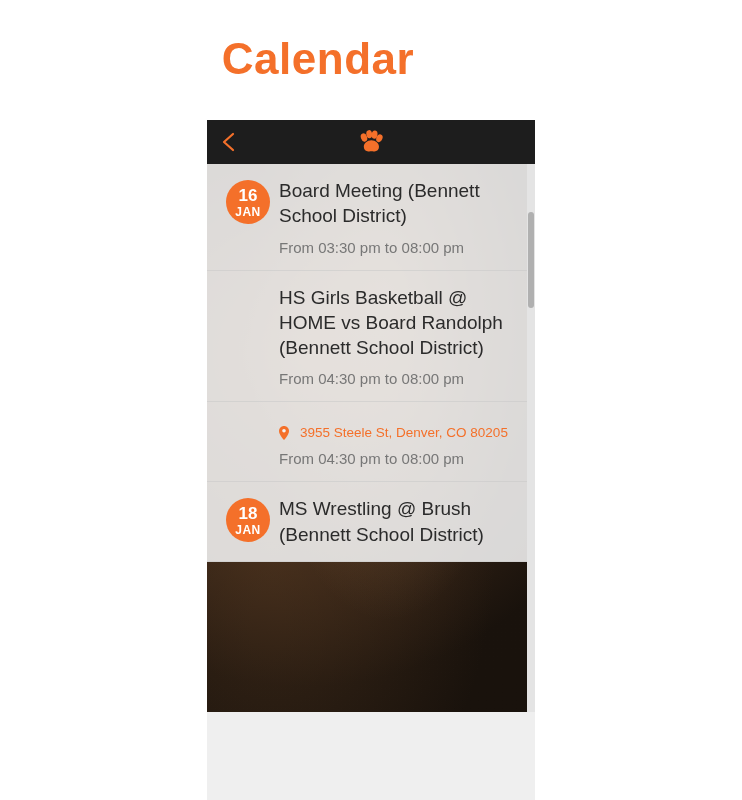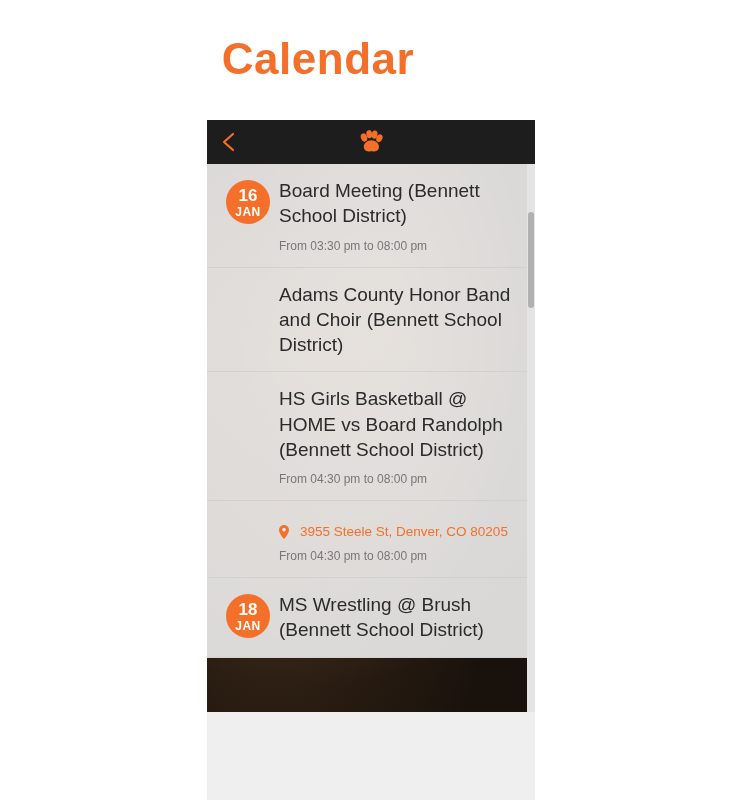"From 03:30 pm to 08:00" .event-time { font-size: 12px -> 15px }
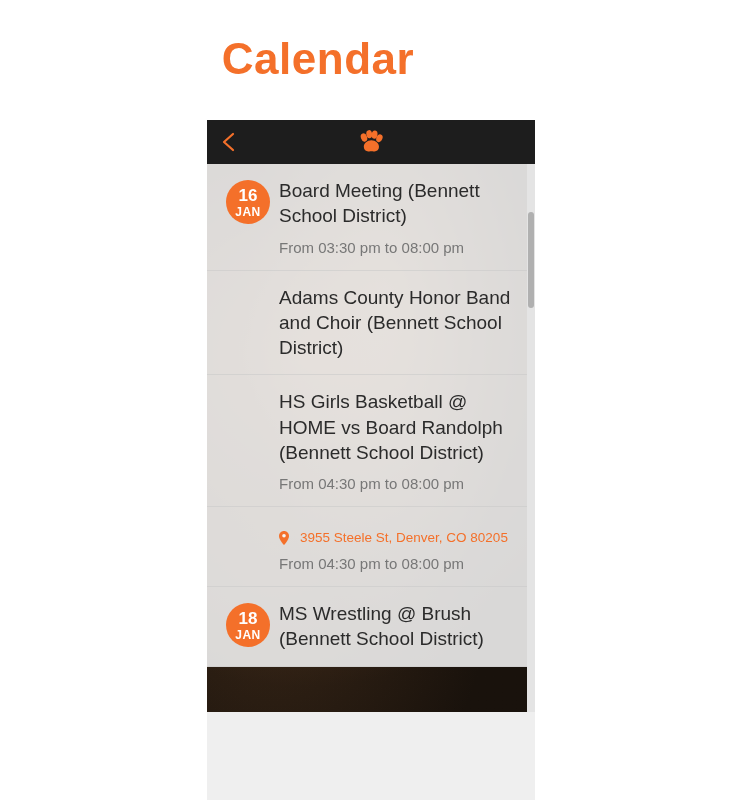"Adams County Honor Band and" div.event-row { html: <div> <div></div> <div> <div>Adams County Honor Band and Choir (Bennett School District)</div> </div> </div> -> none }
